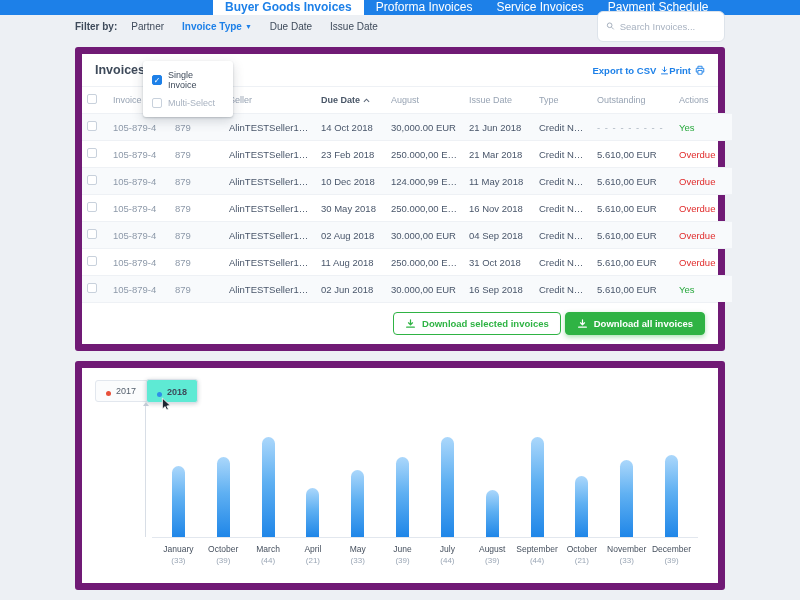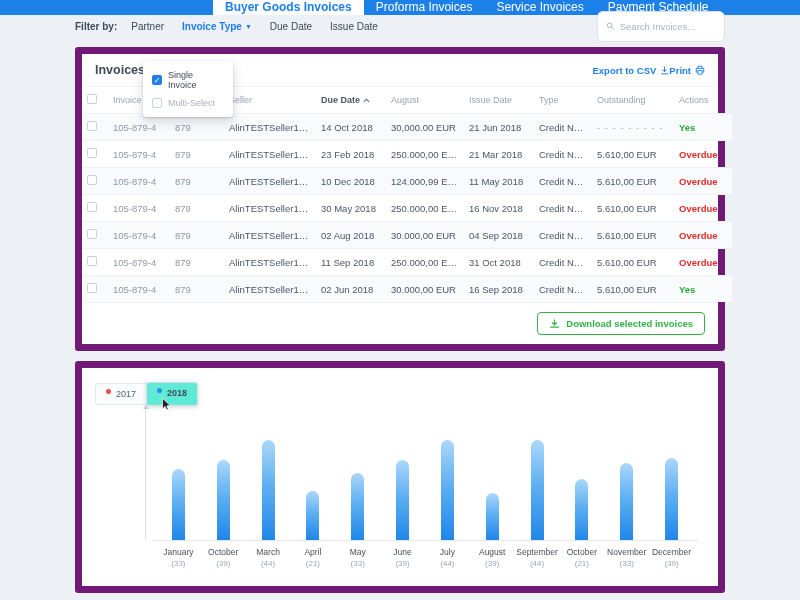"Yes" td.action { font-weight: bold -> normal }
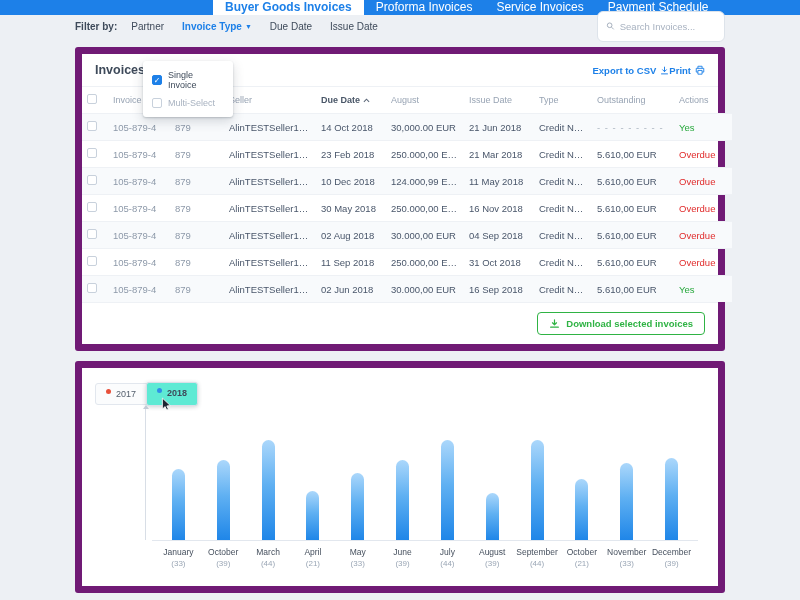"11 Sep 2018" td { text: Sep -> Aug }
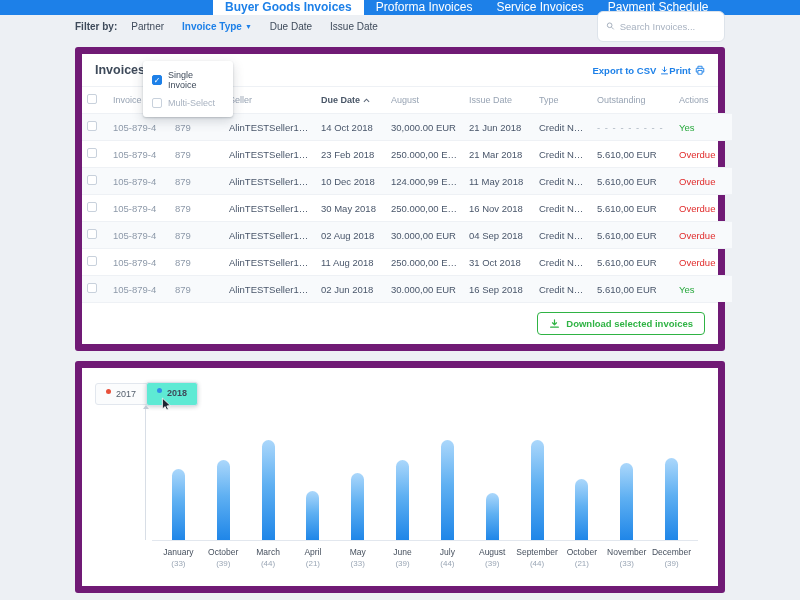"Download all invoices" button.btn { html: none -> <button> <svg> <path></path> </svg> <span>Download all invoices</span> </button> }
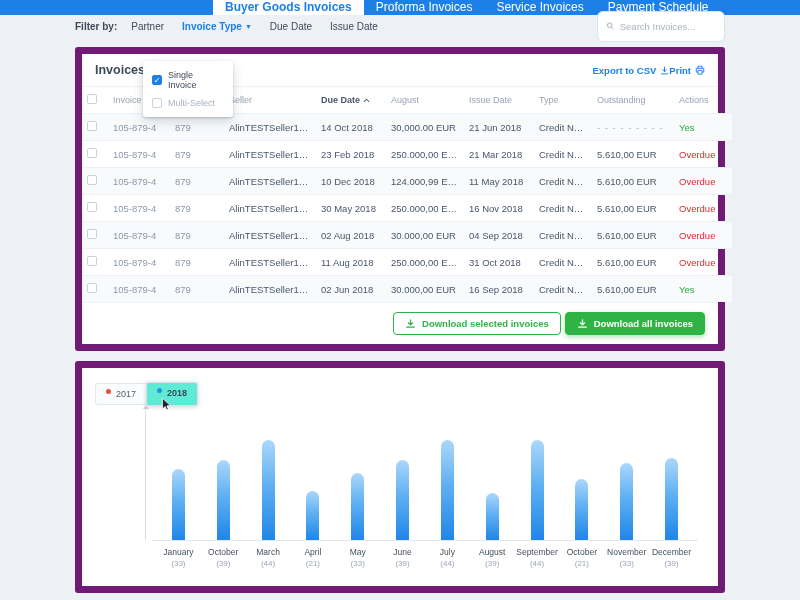"2017" .legend-chip { align-items: flex-start -> flex-end }
